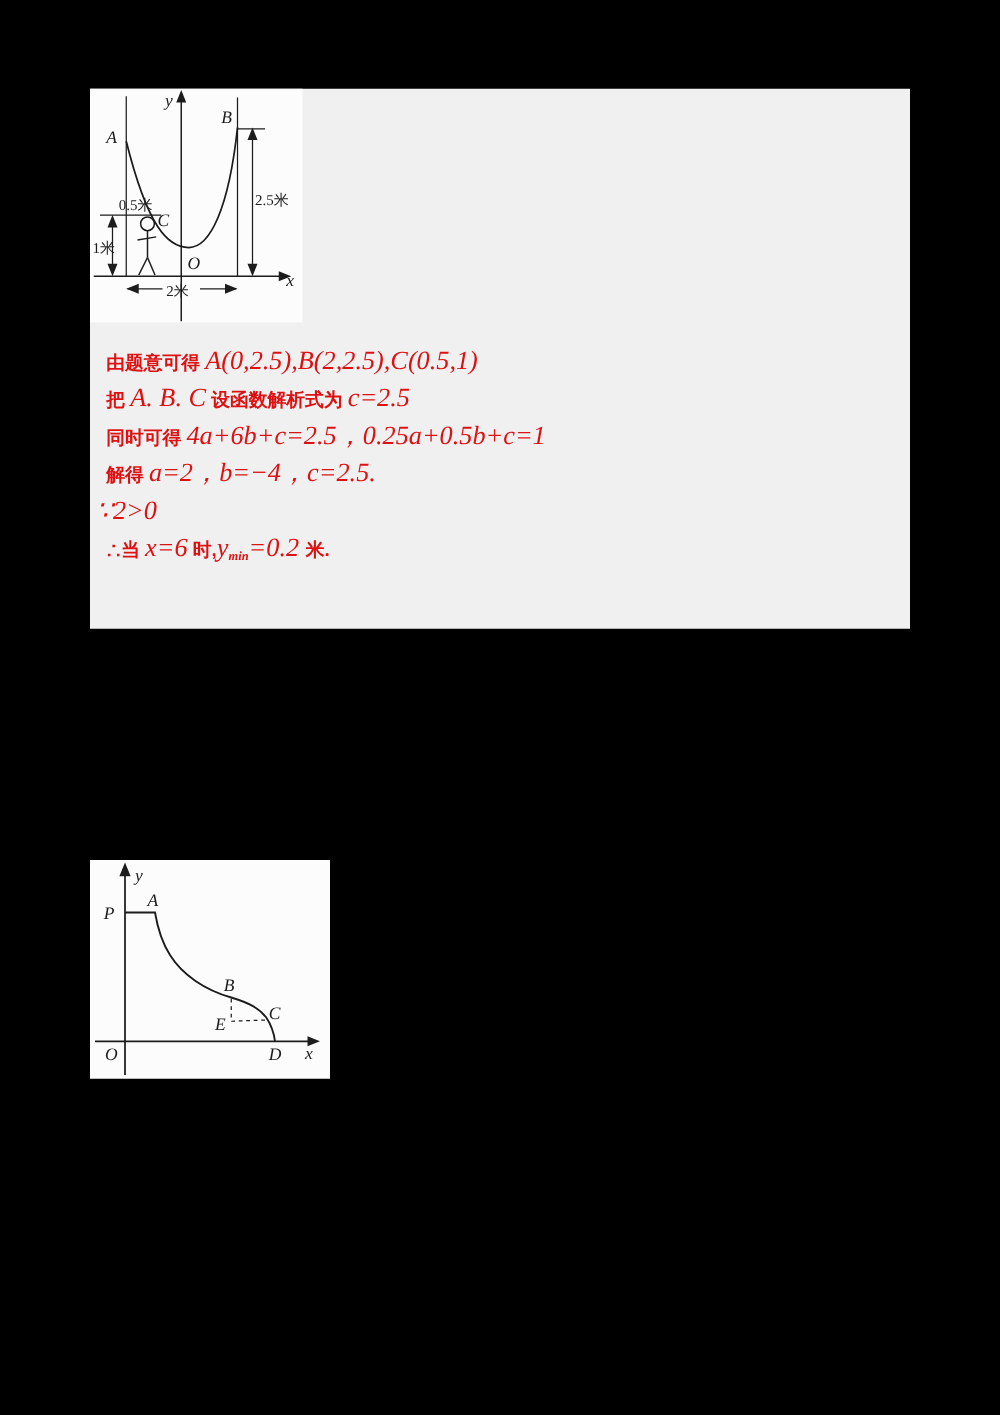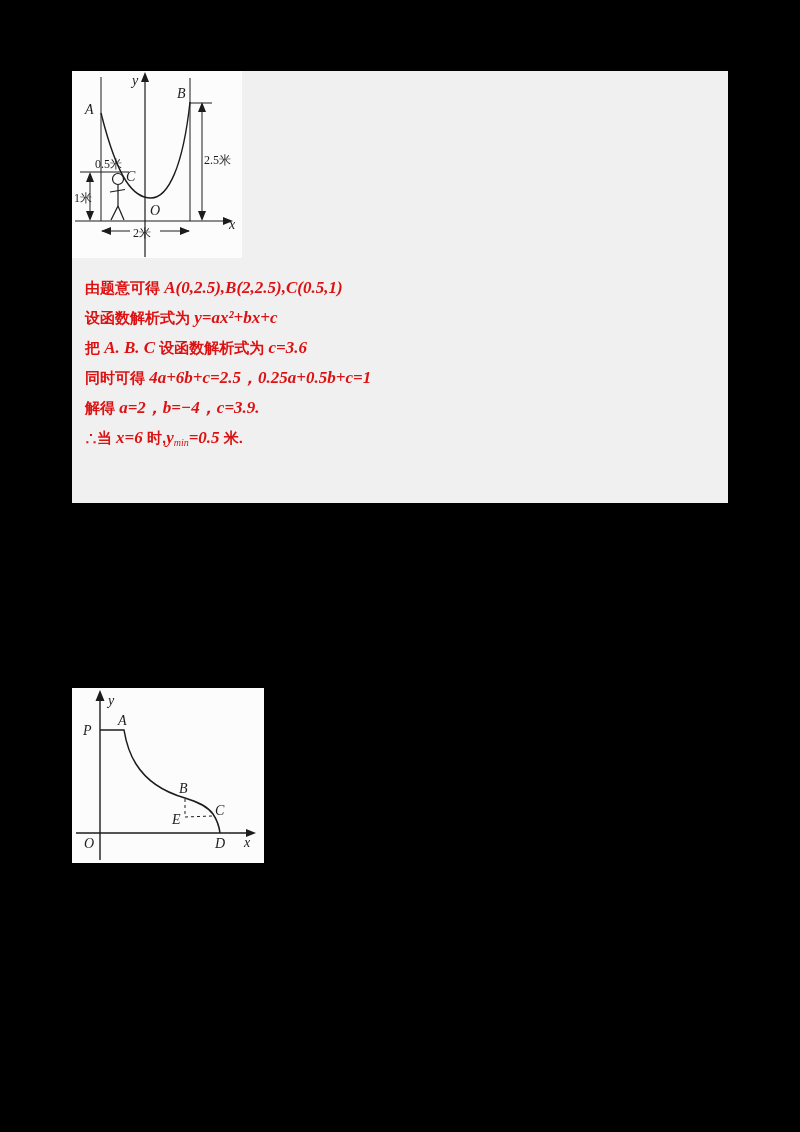"A(0,2.5),B(2,2.5),C(0.5,1)" .math { font-size: 17px -> 21px; font-weight: 700 -> 400 }
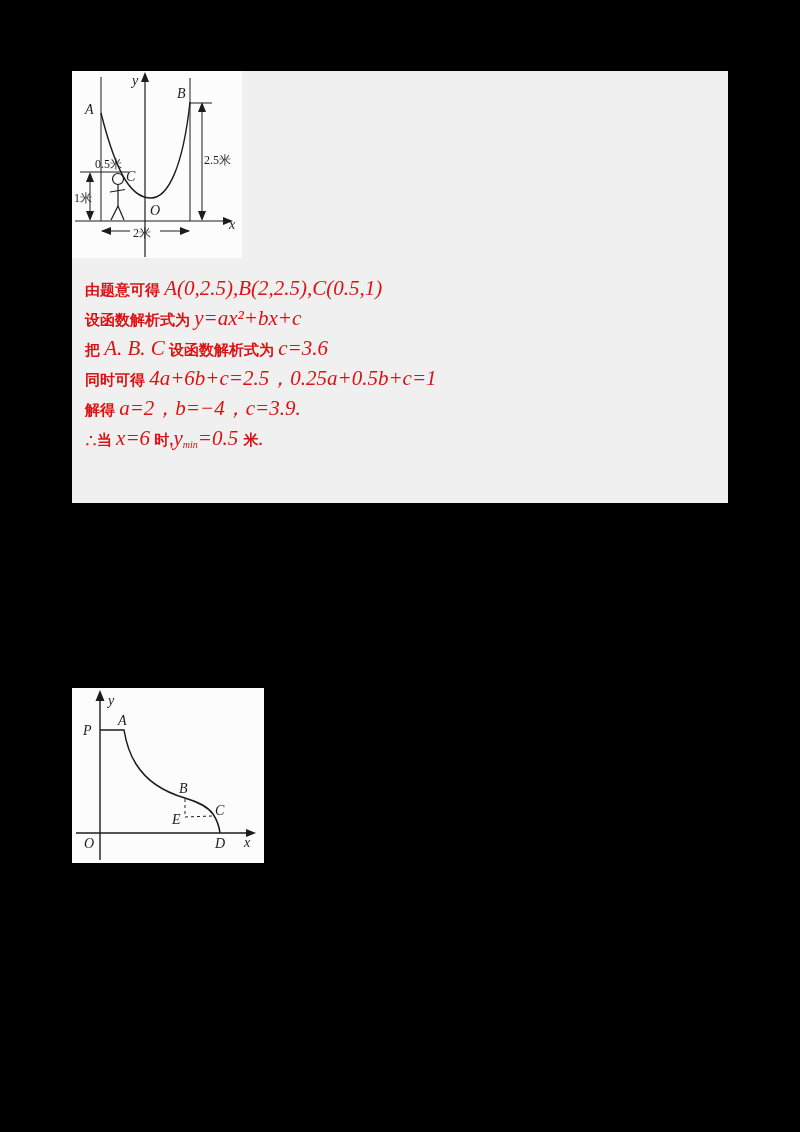"设函数解析式为 y=ax²+bx+c" div.sline { html: <div><span>设函数解析式为 </span><span>y=ax²+bx+c</span></div> -> none }
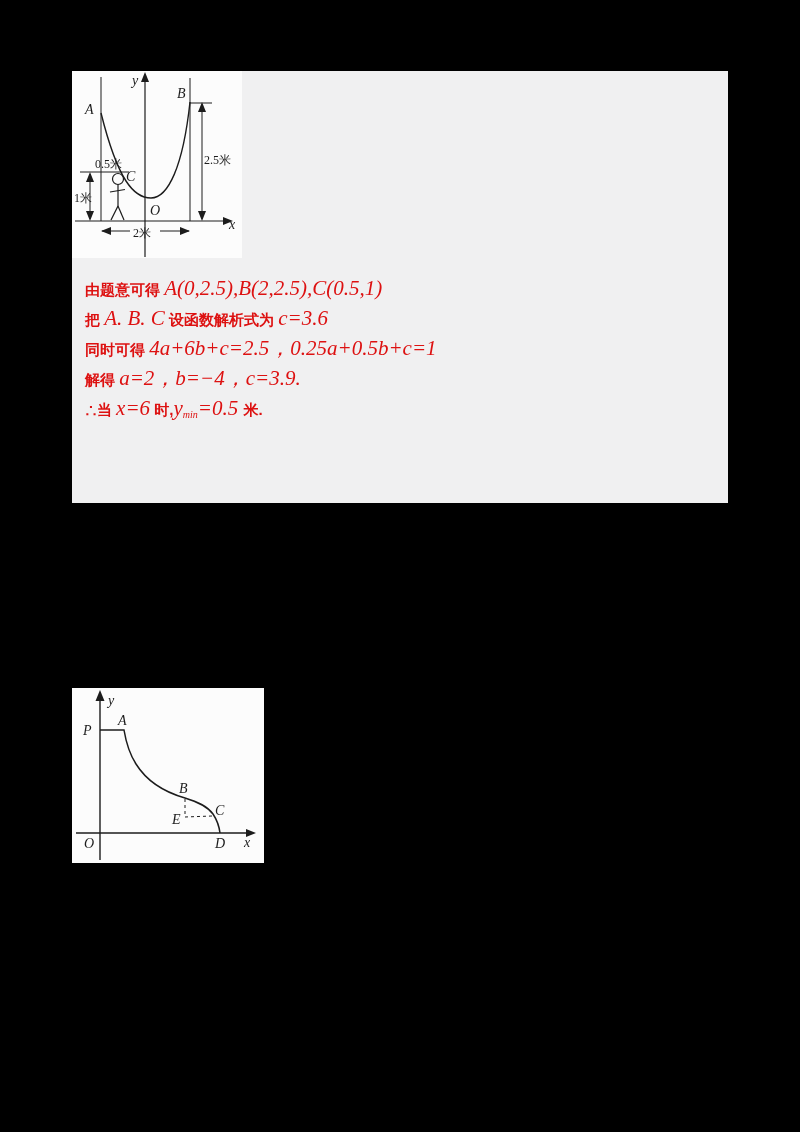"c=3.6" span.math { text: 3.6 -> 2.5 }
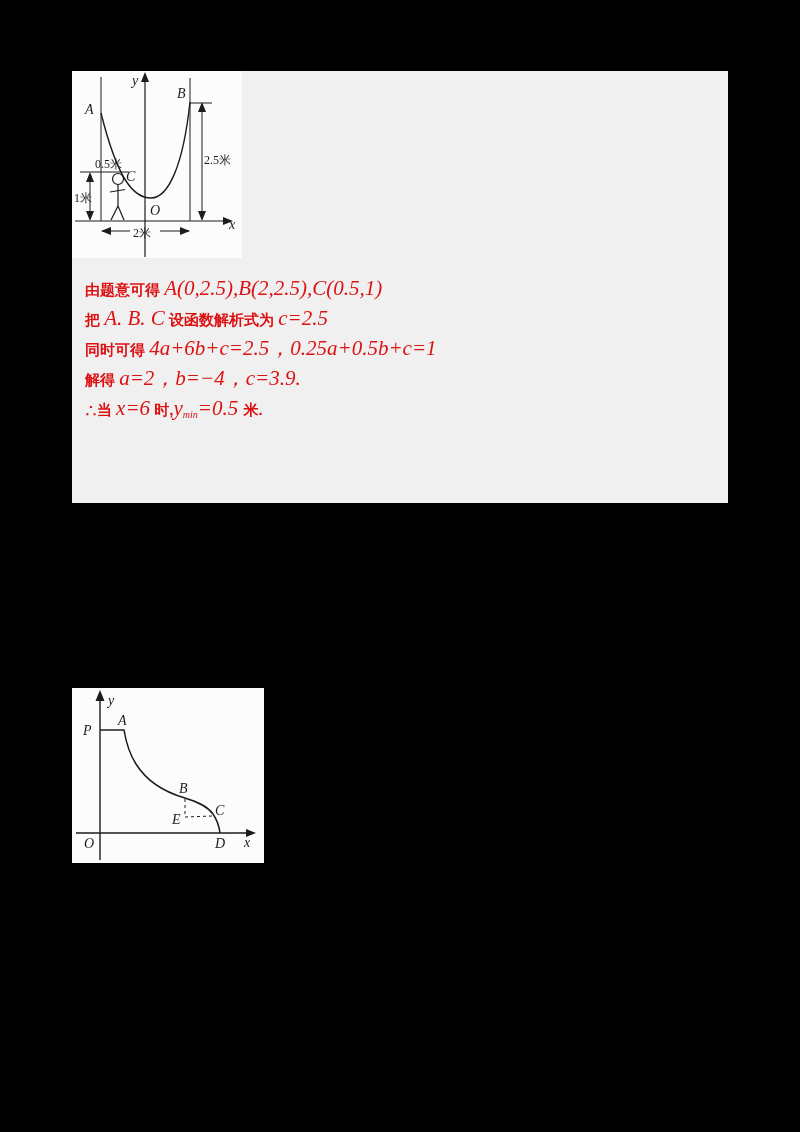"a=2，b=−4，c=3.9." span.math { text: 3.9 -> 2.5 }
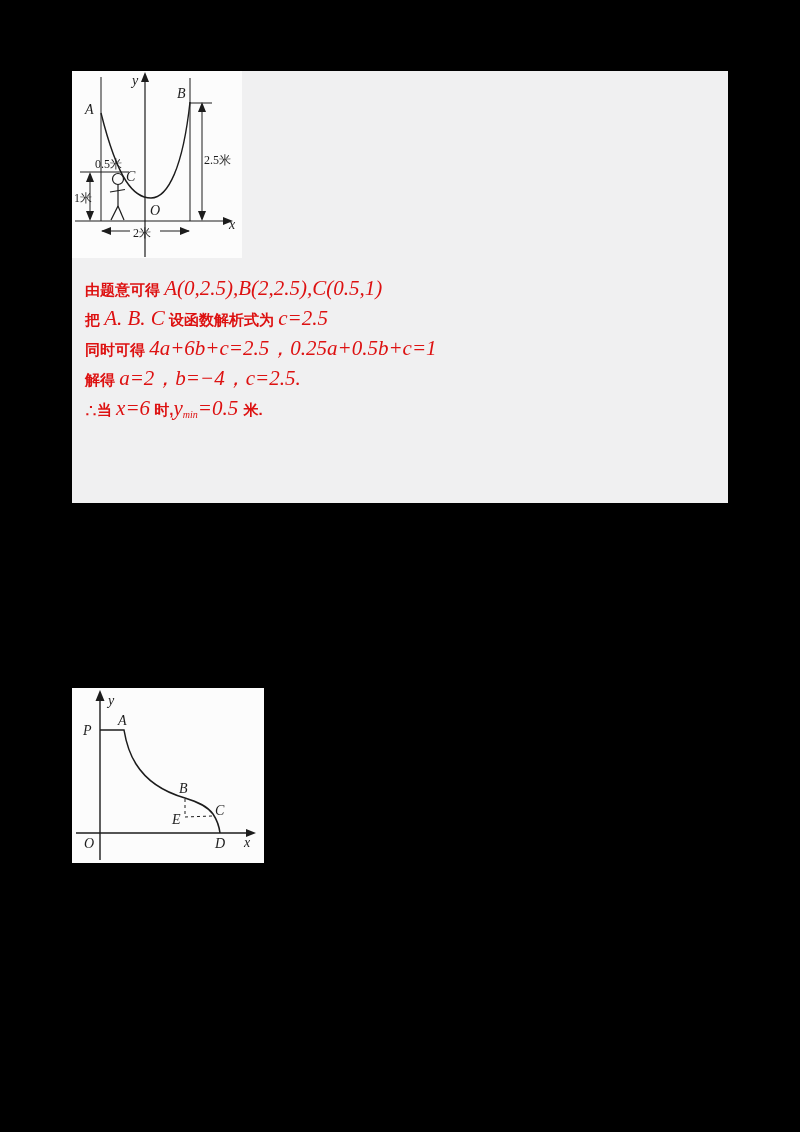"∵2>0" div.sline { html: none -> <div><span>∵2&gt;0</span></div> }
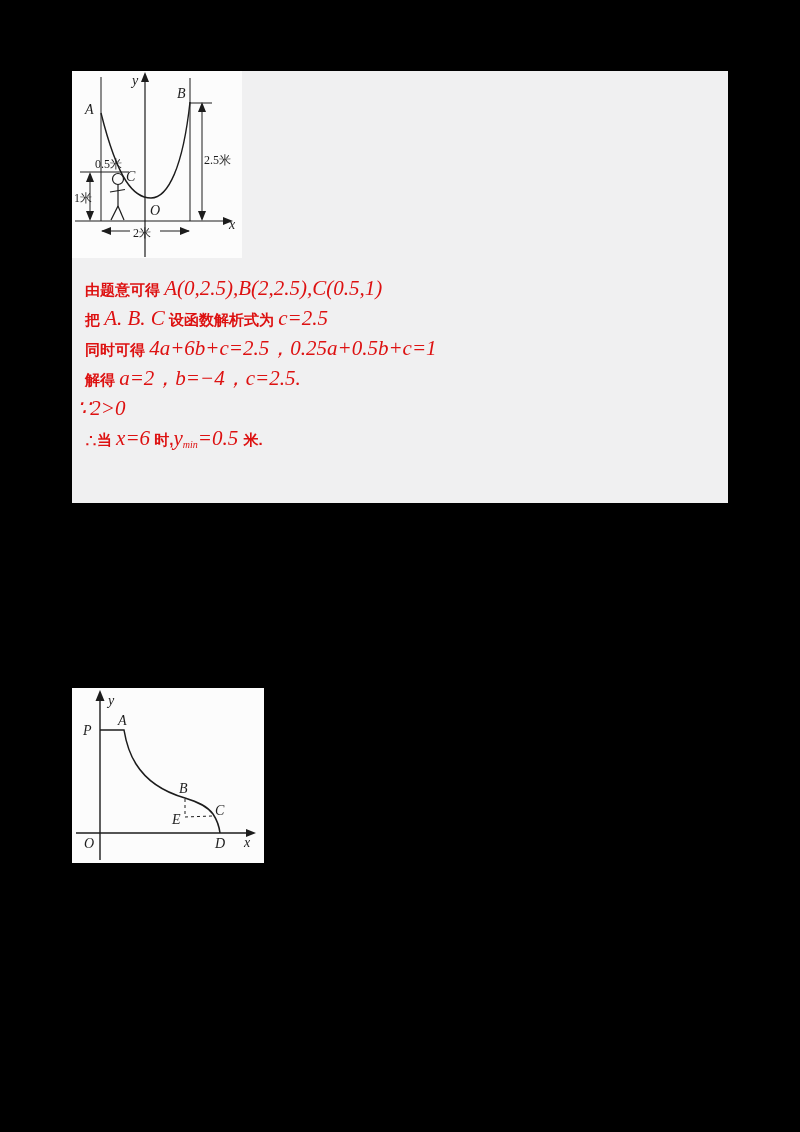"min" .sub { font-weight: 400 -> 700 }
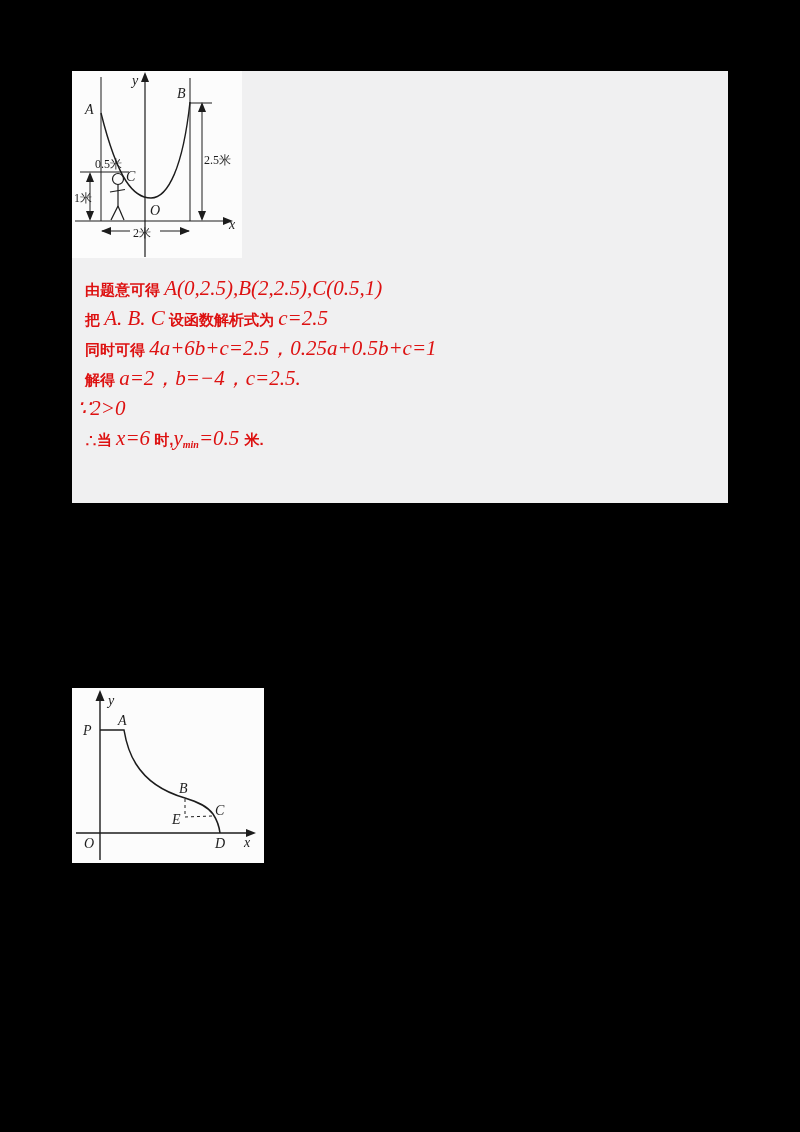"=0.5" span.math { text: 0.5 -> 0.2 }
